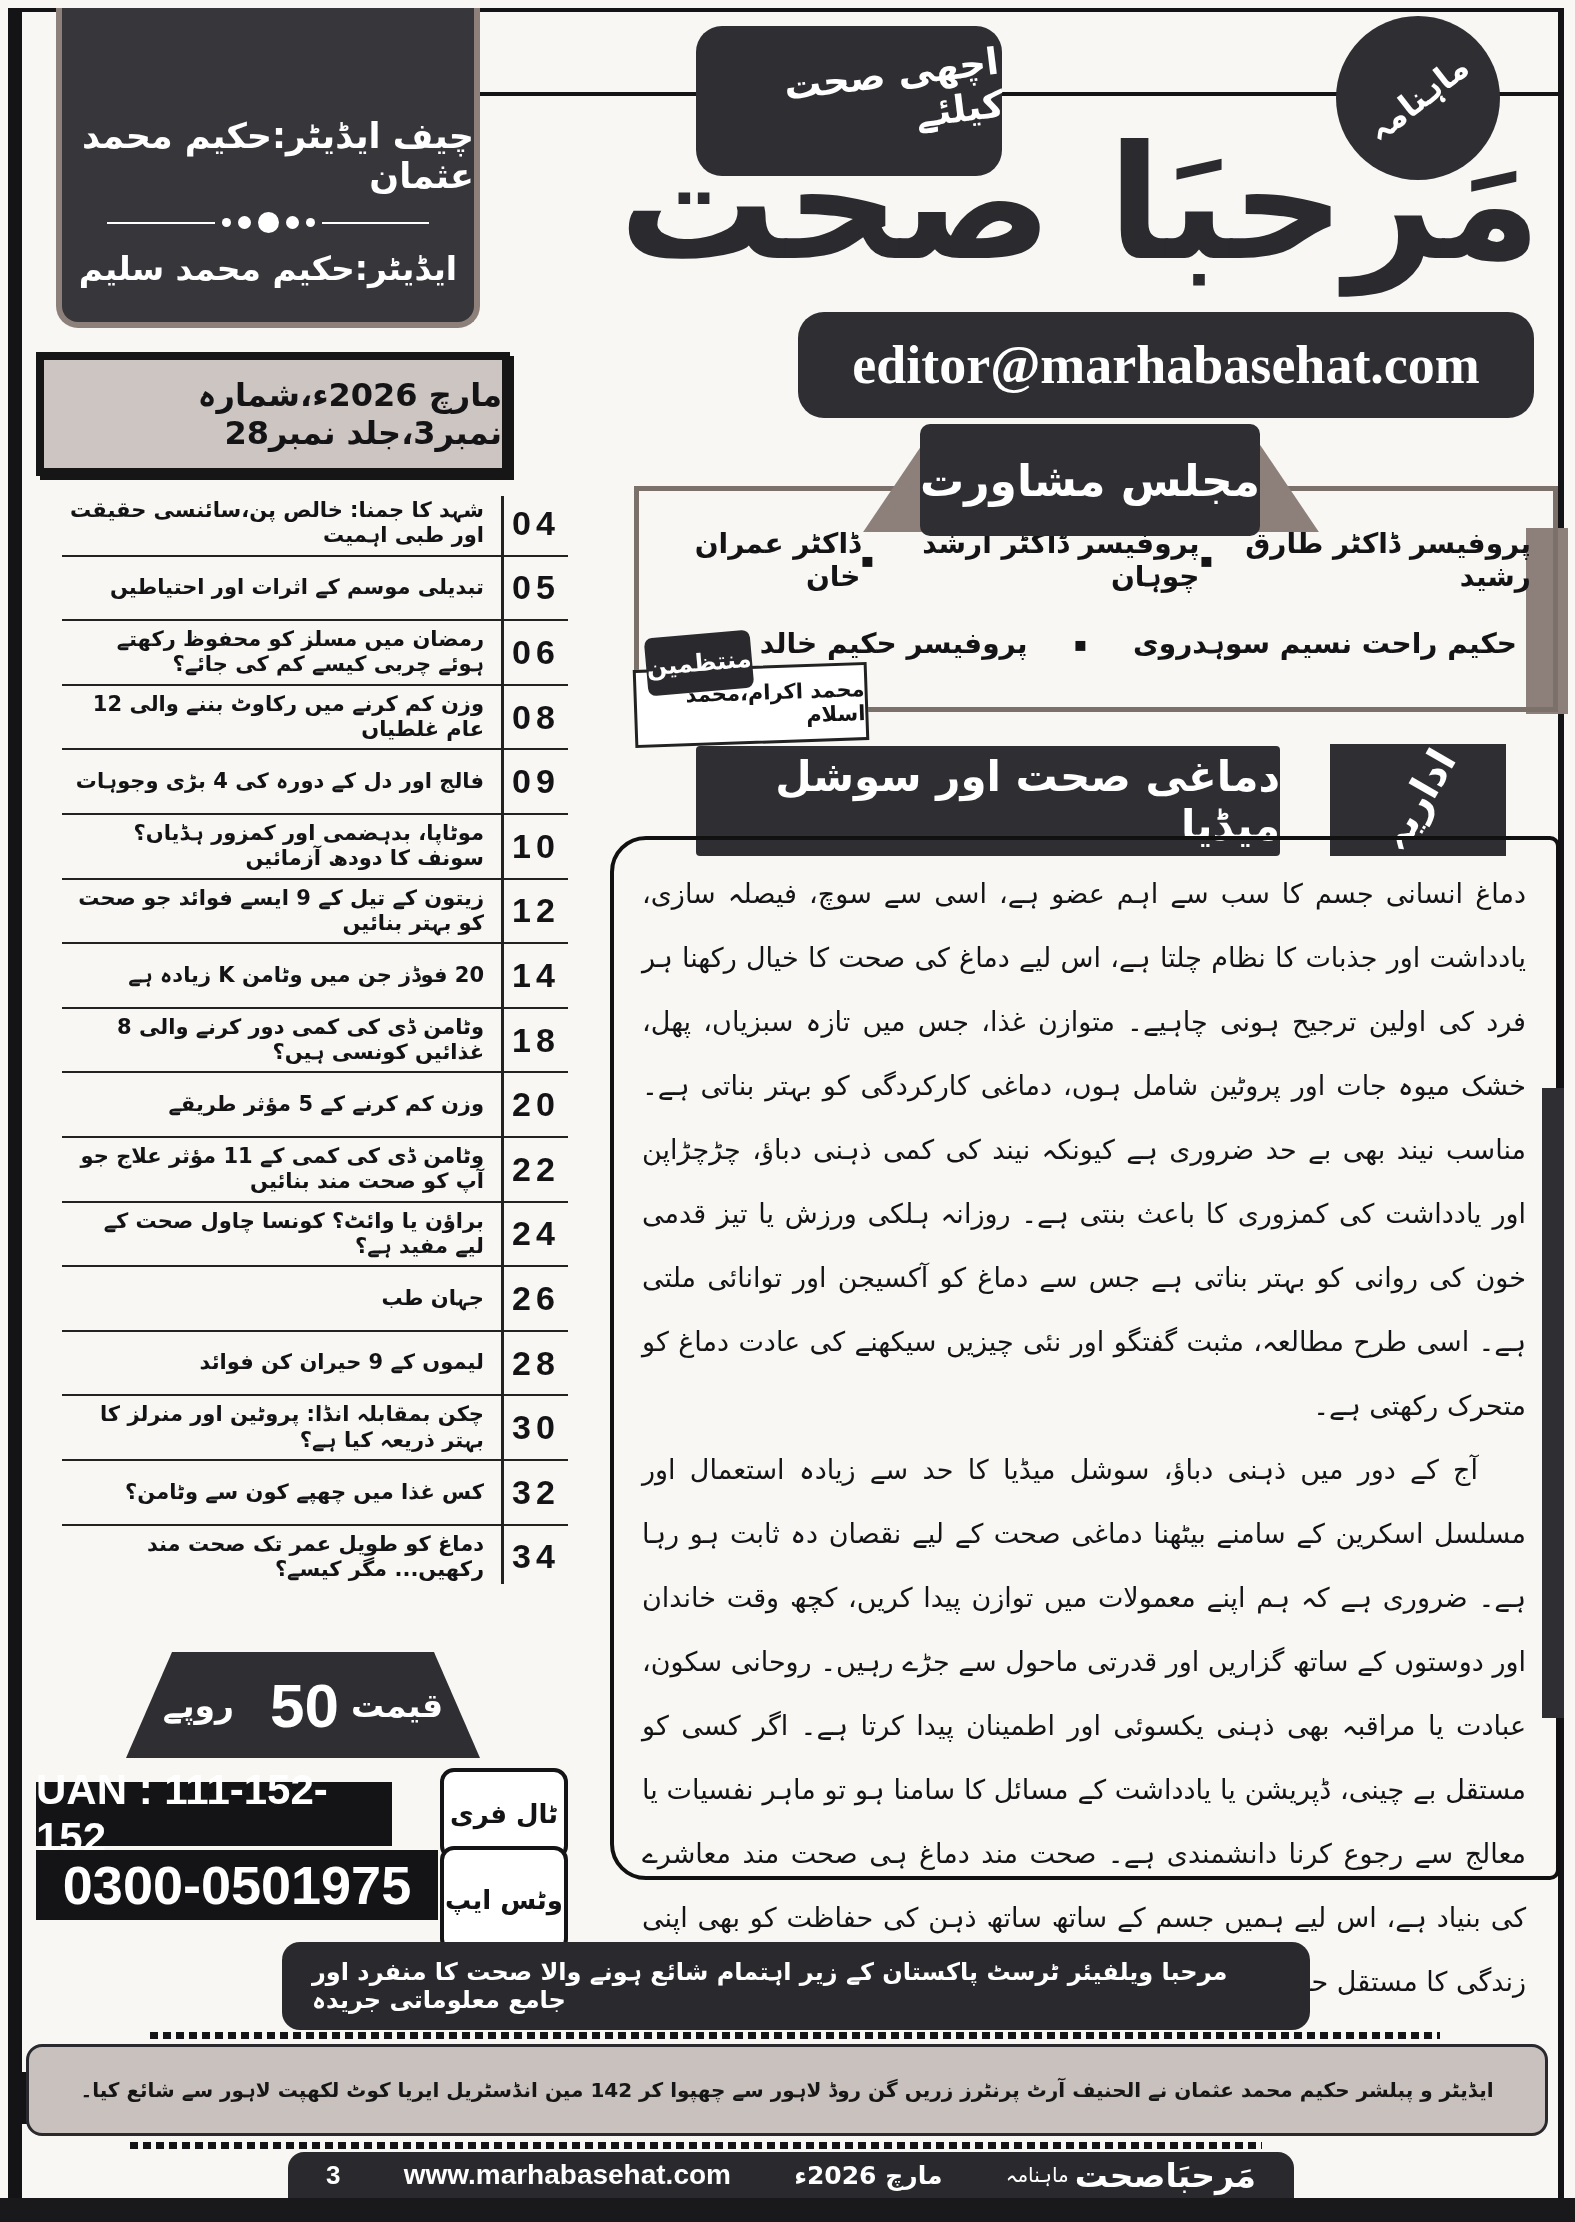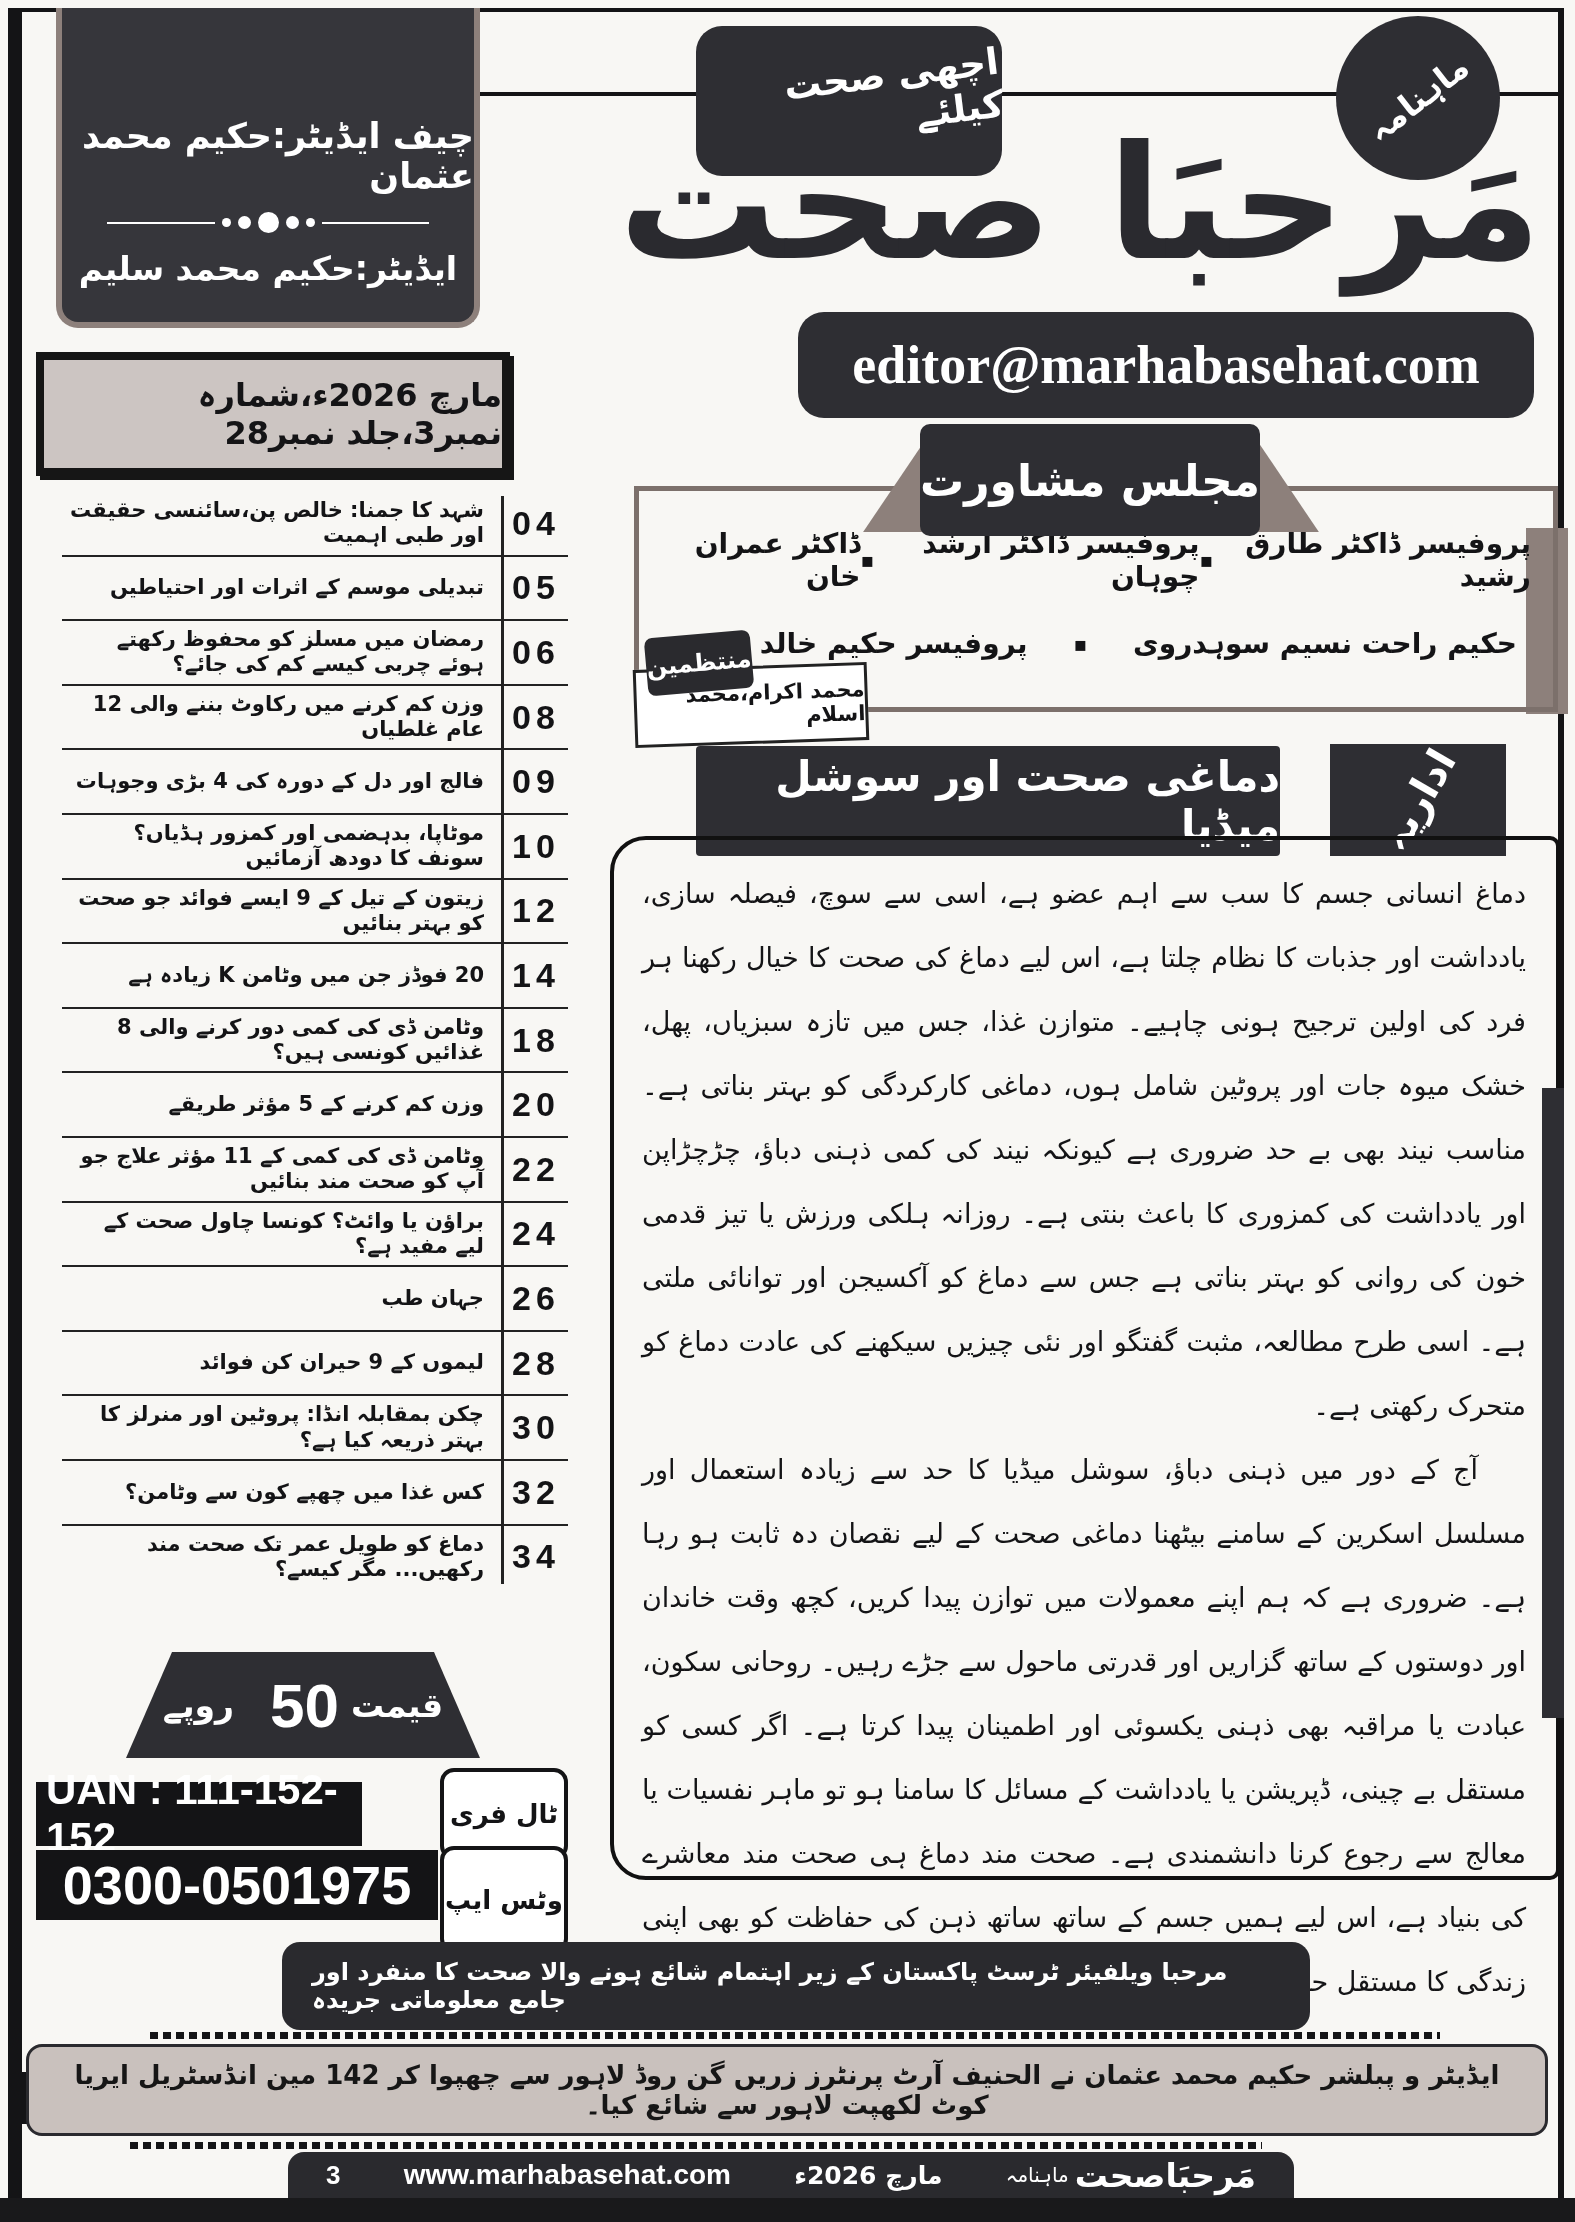"UAN : 111-152-152" #uan-rect { padding-left: 10px -> none; width: 326px -> 356px }
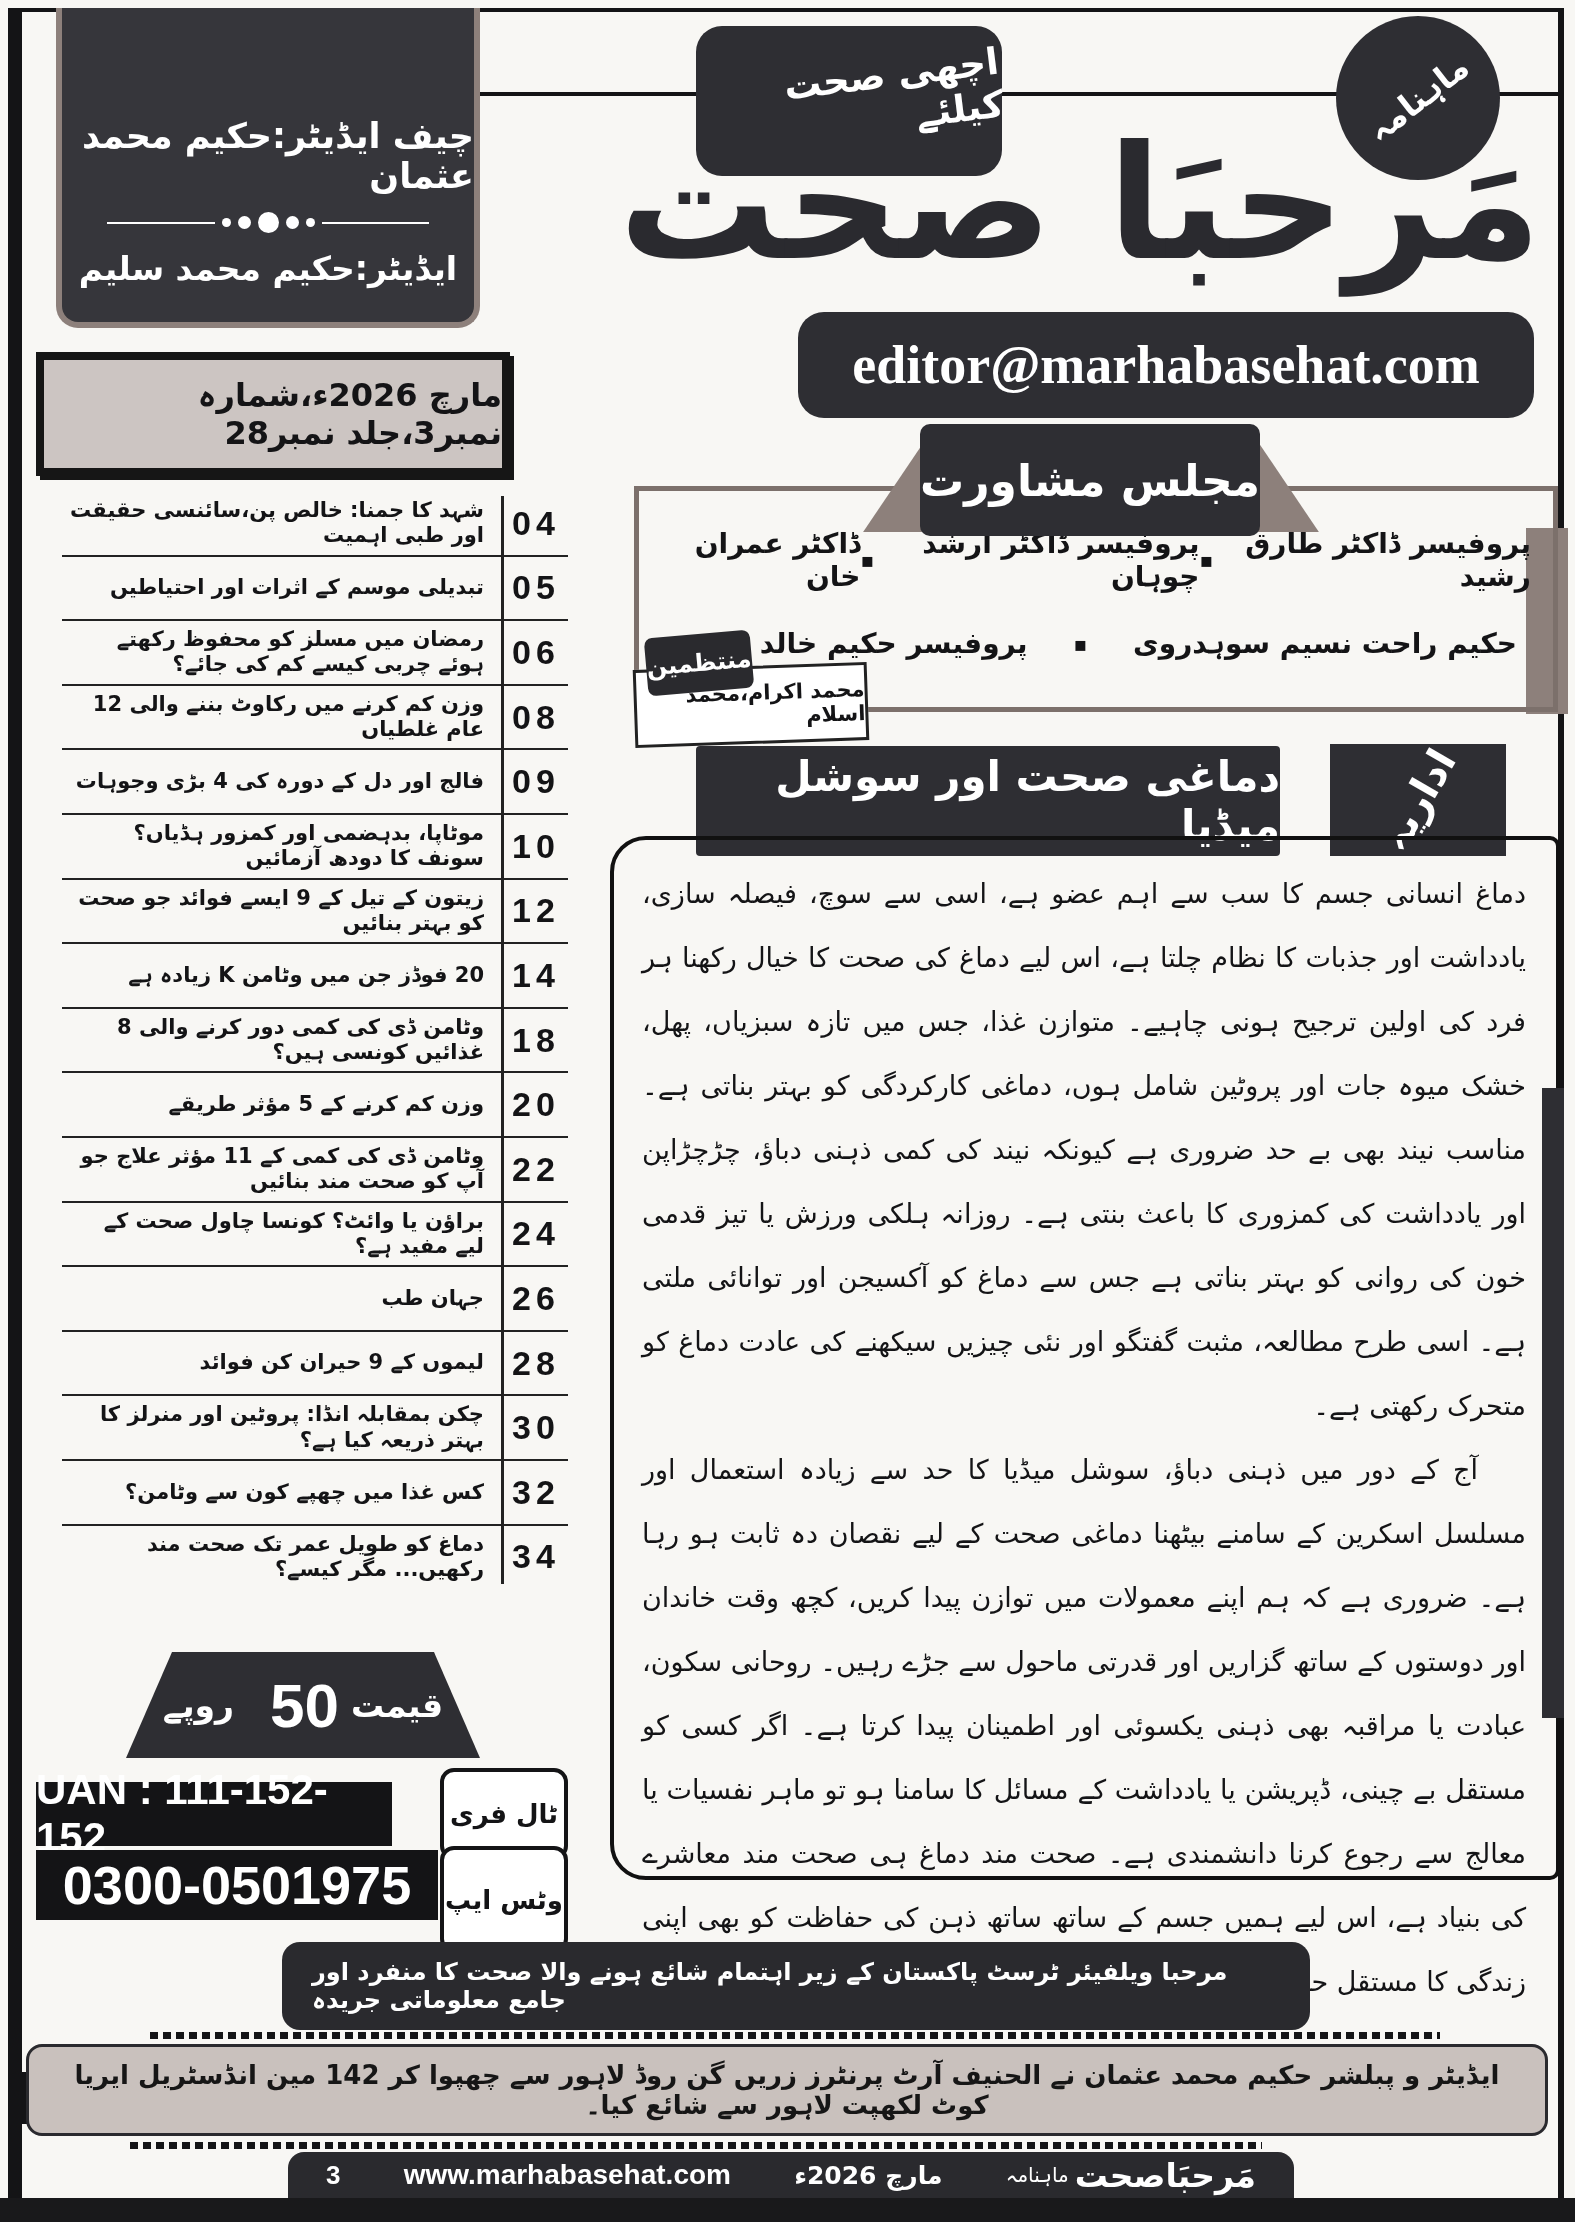"ایڈیٹر و پبلشر حکیم محمد" #banner-publisher { font-size: 26px -> 20px }
